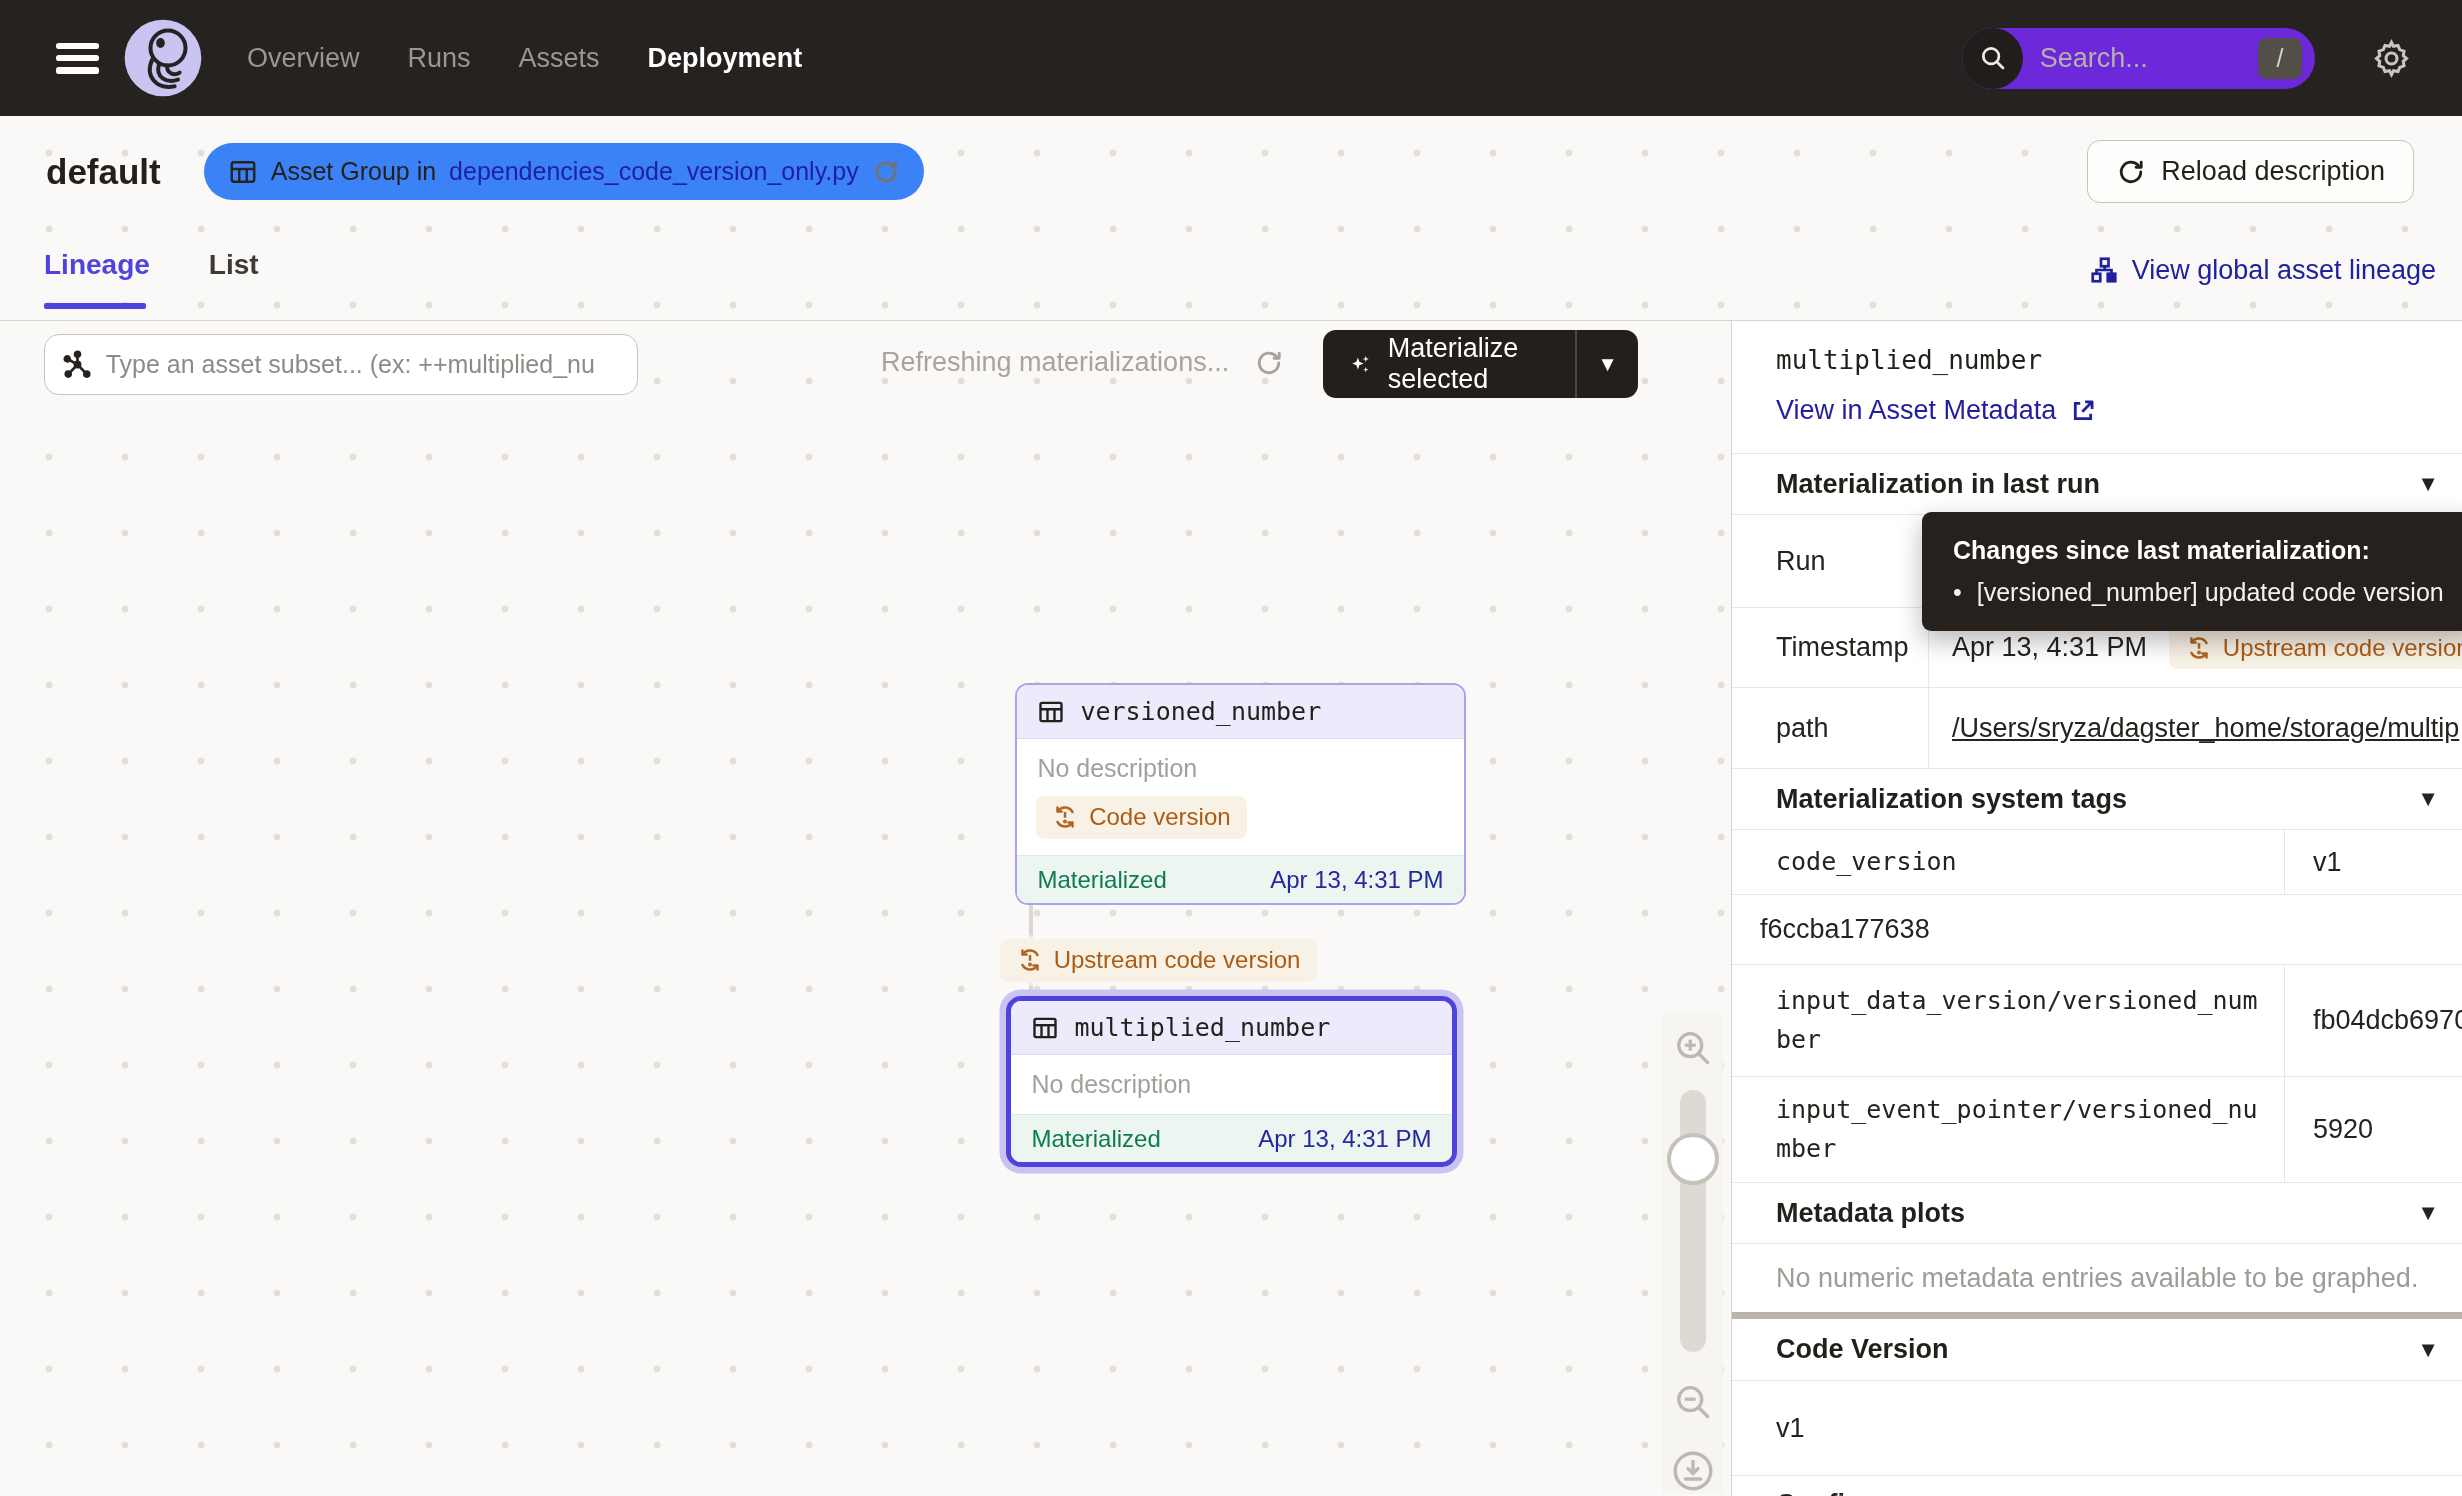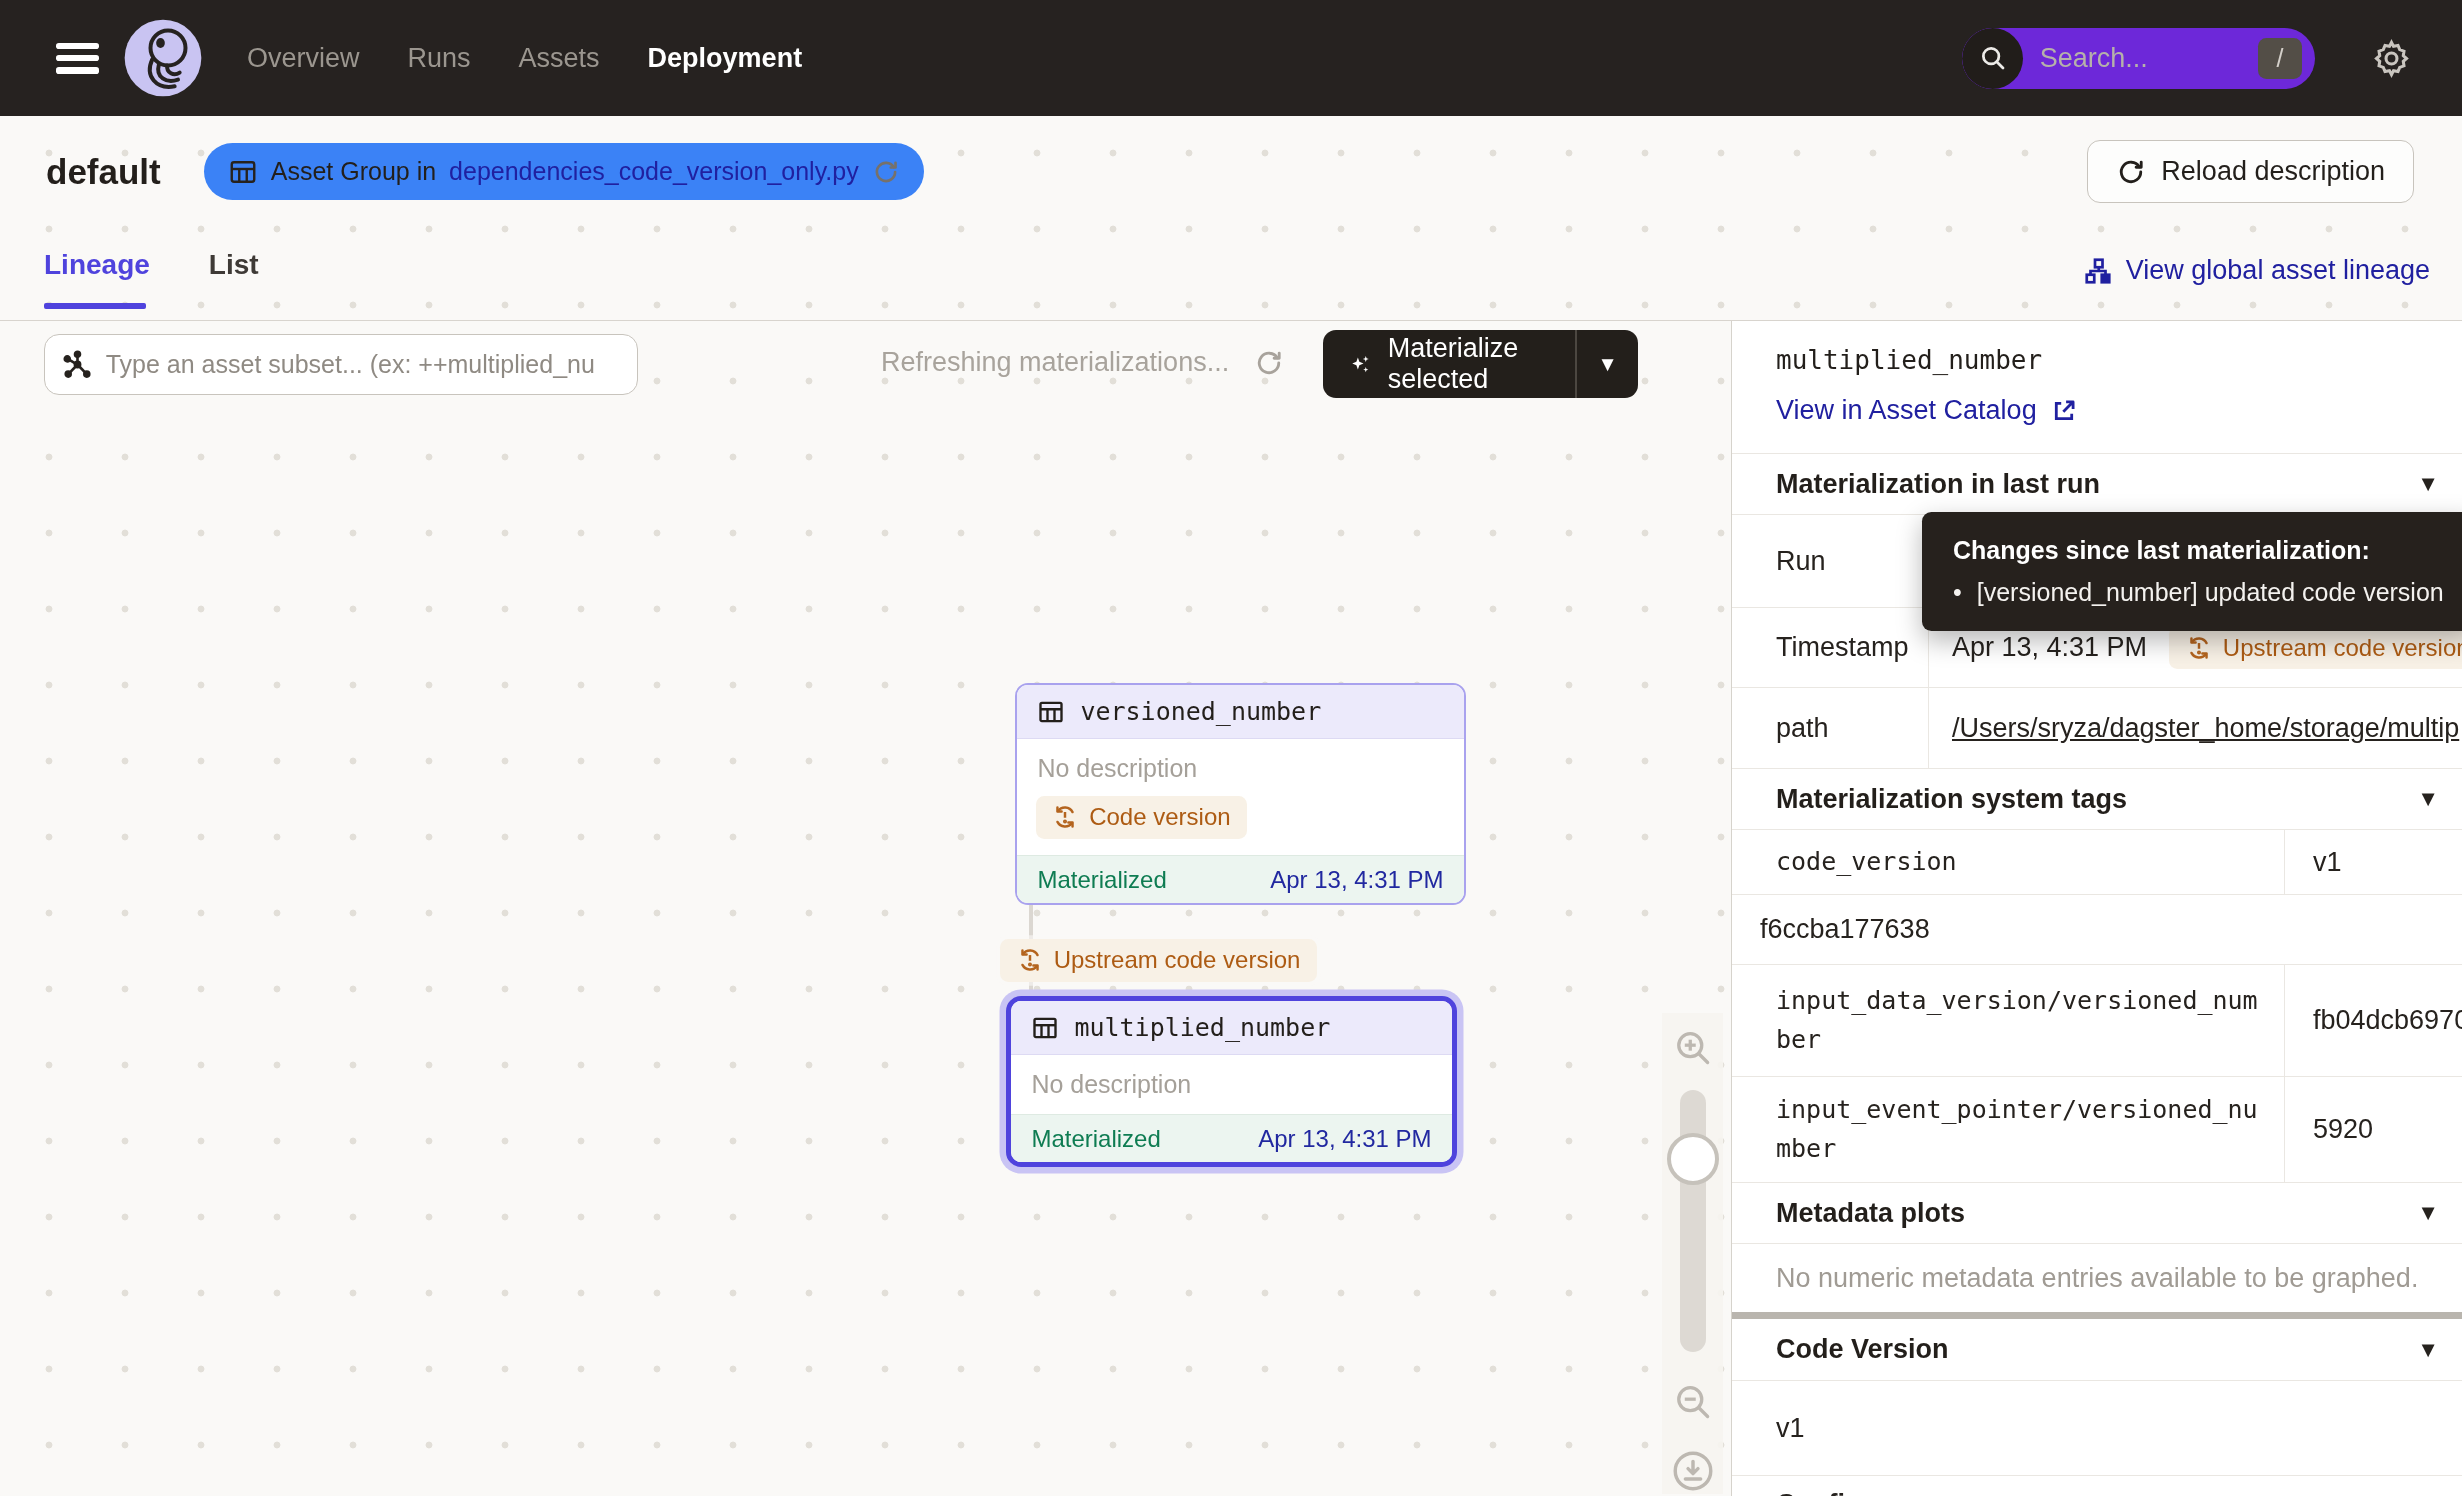"View global asset lineage" .global-link { align-items: center -> none; right: 32px -> 26px }
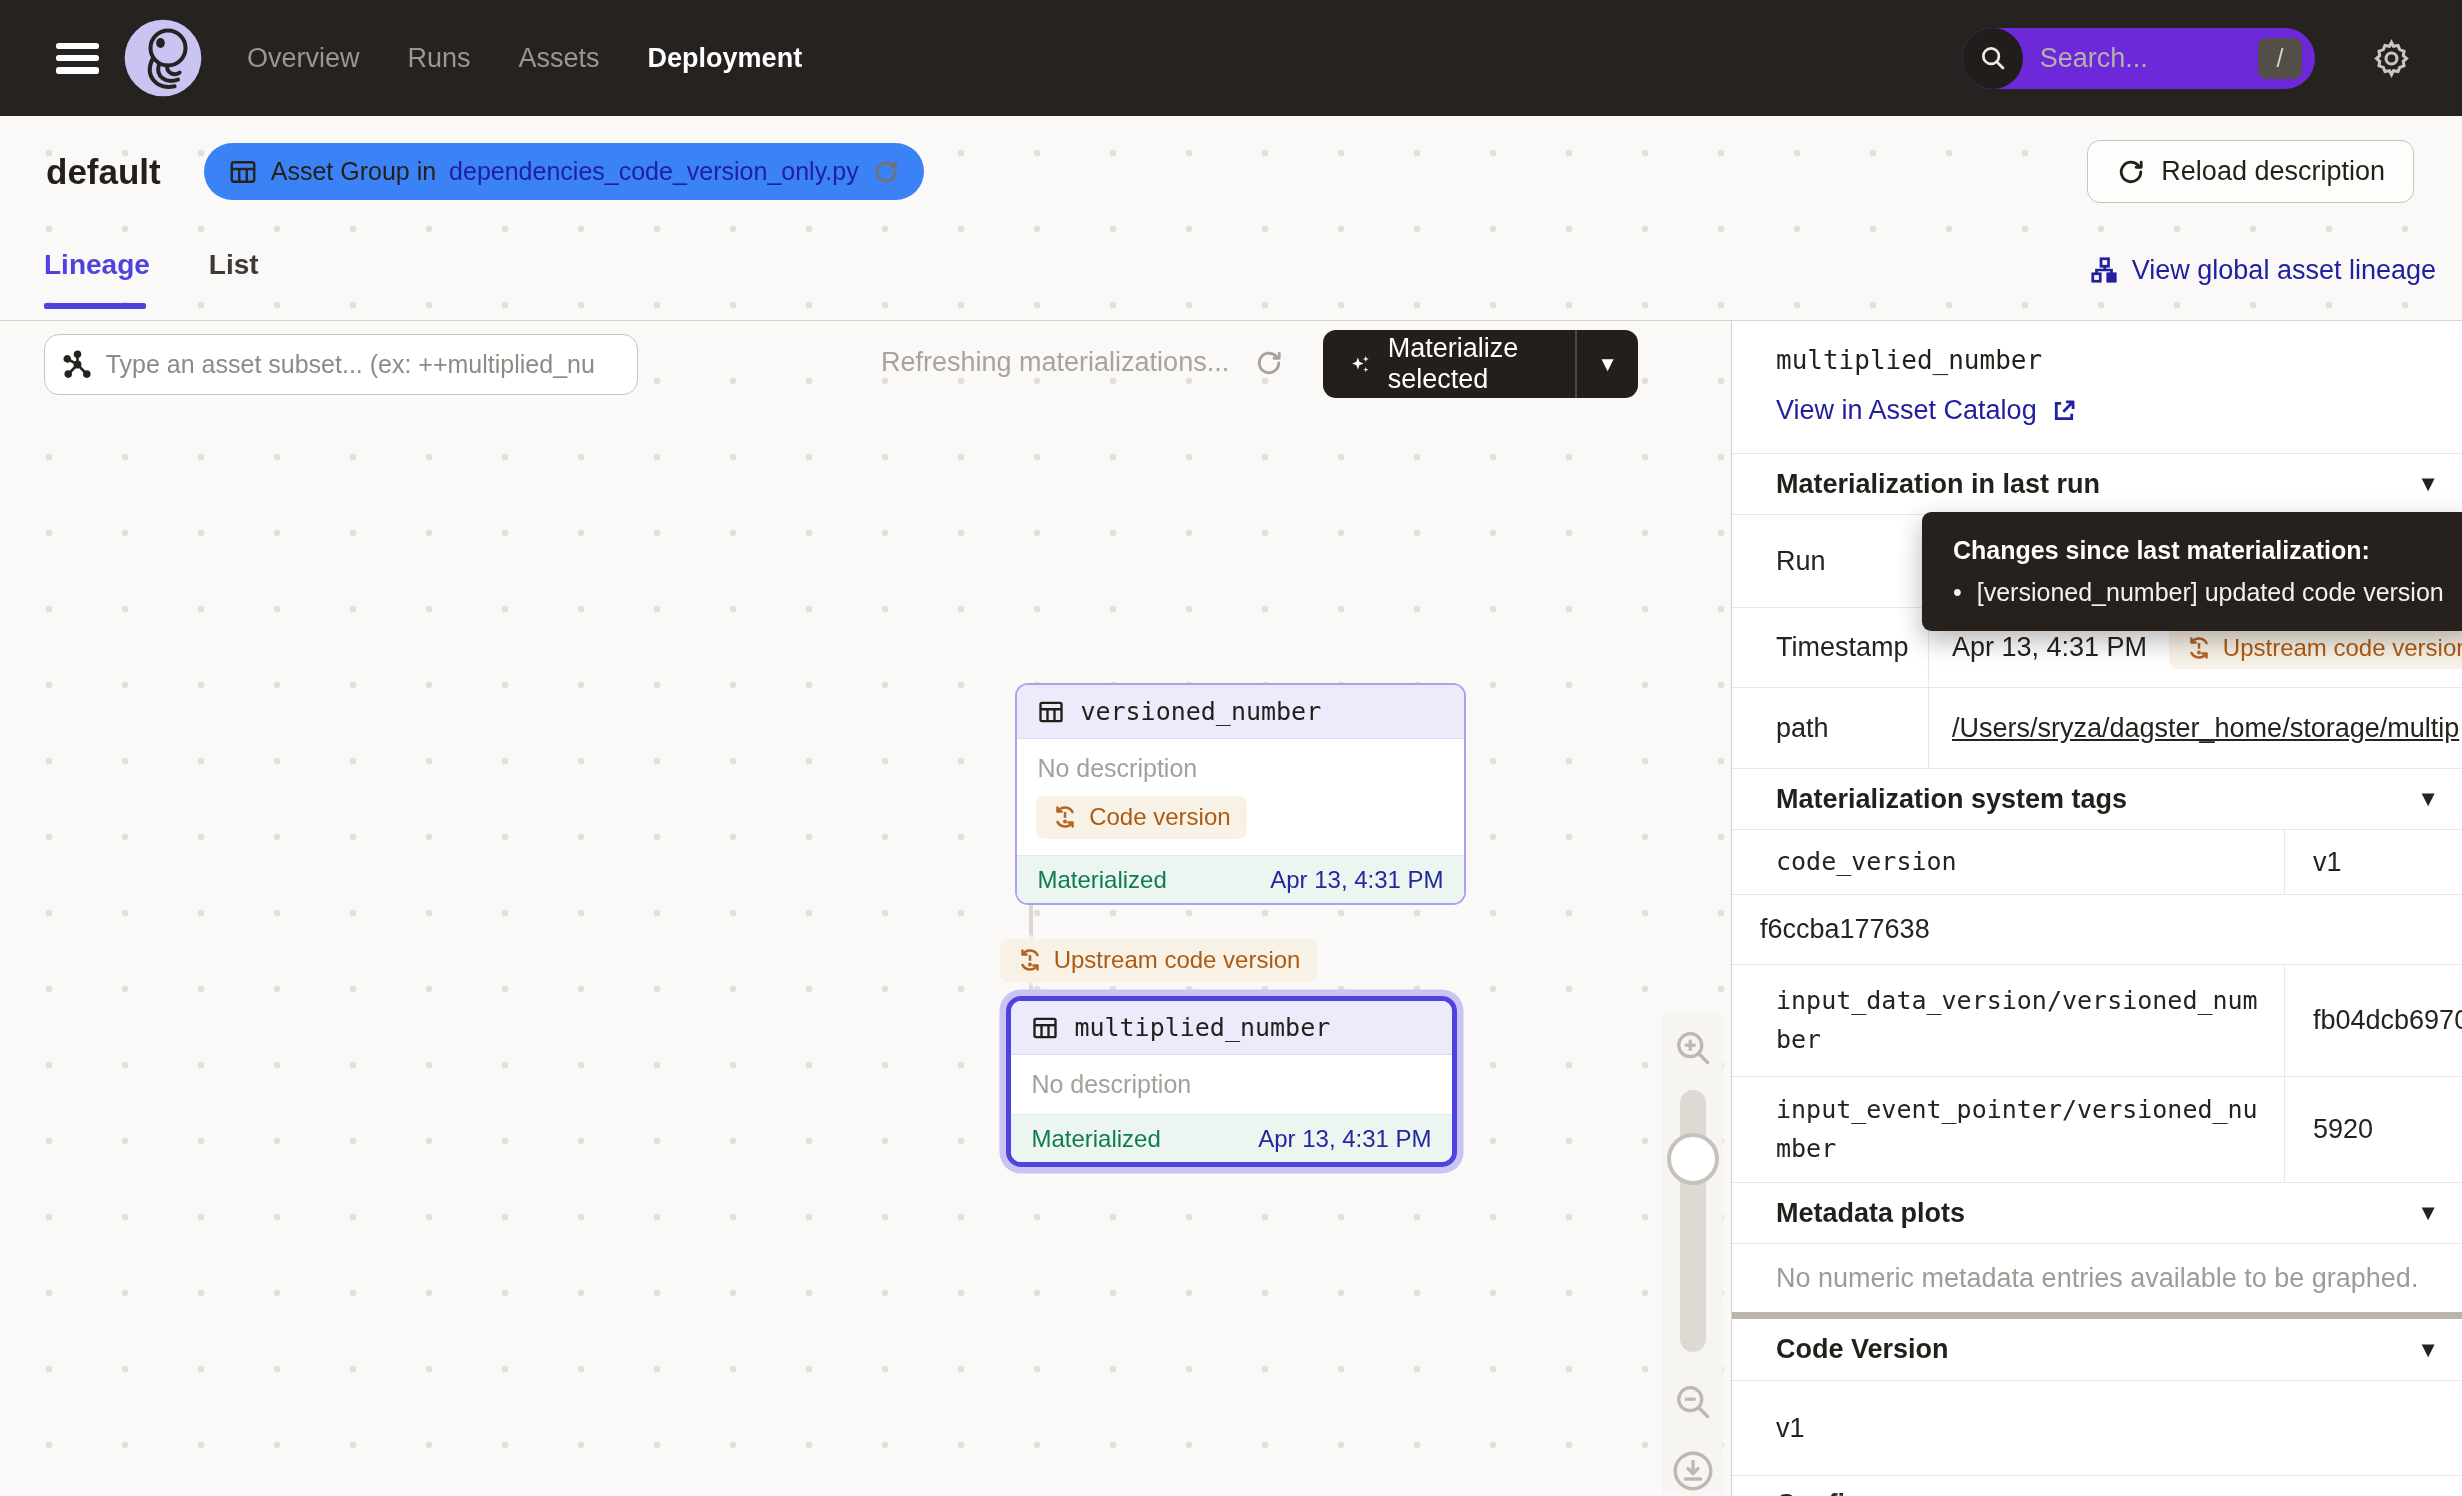"View in Asset Catalog" span { text: Catalog -> Metadata }
